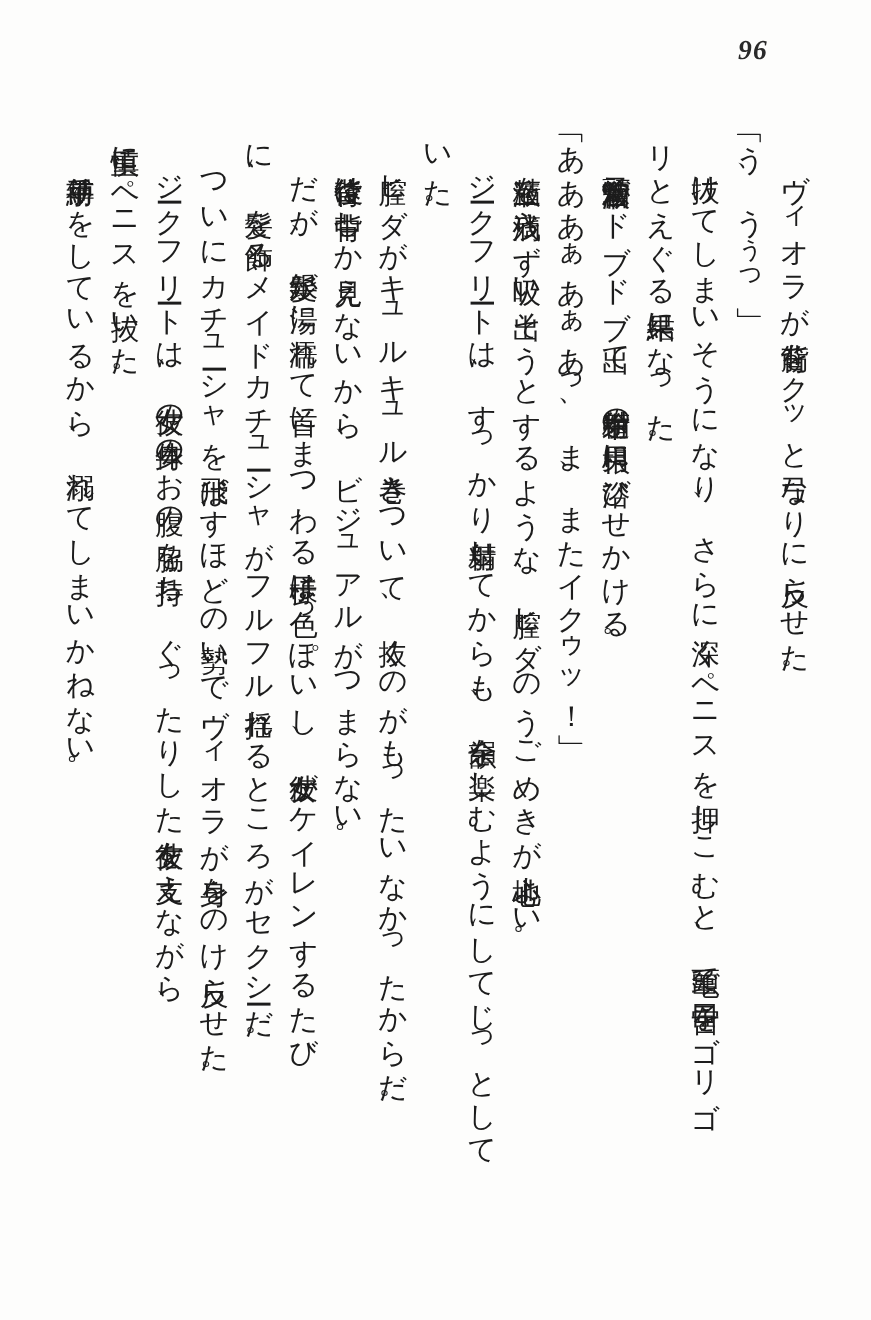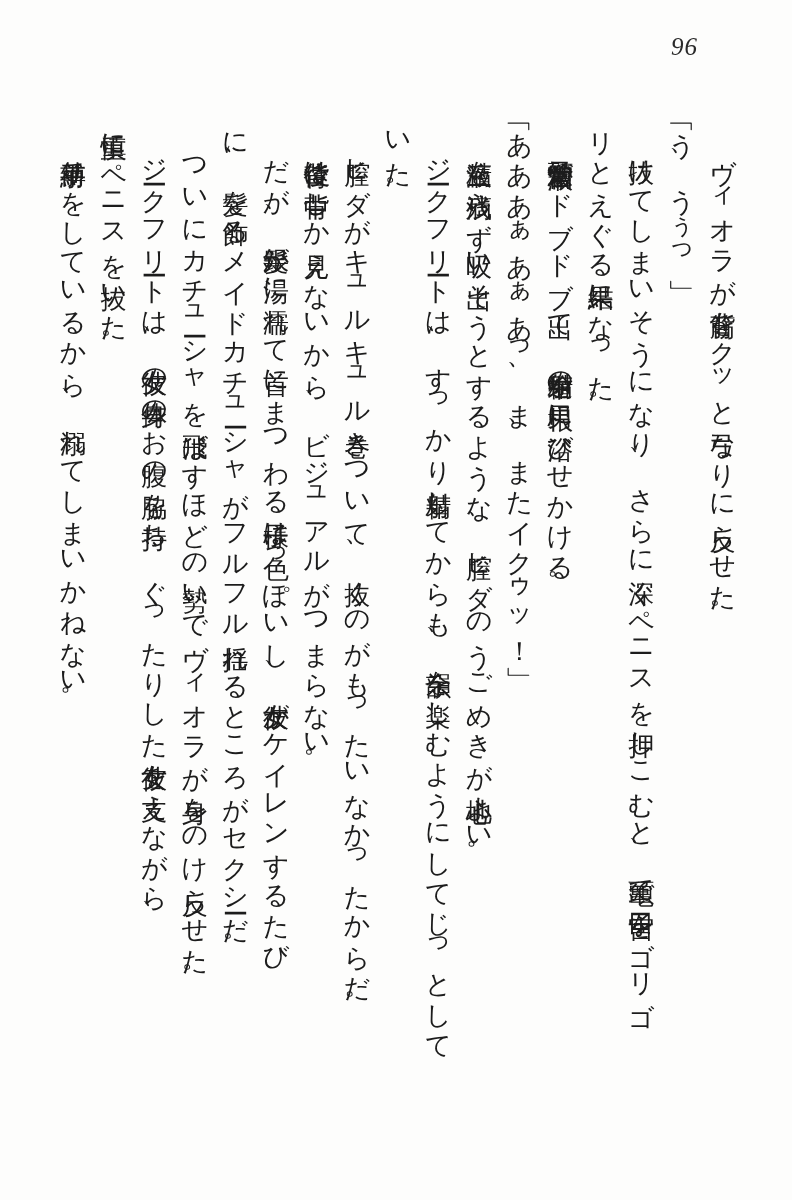"96" .page-number { font-weight: none -> bold }
